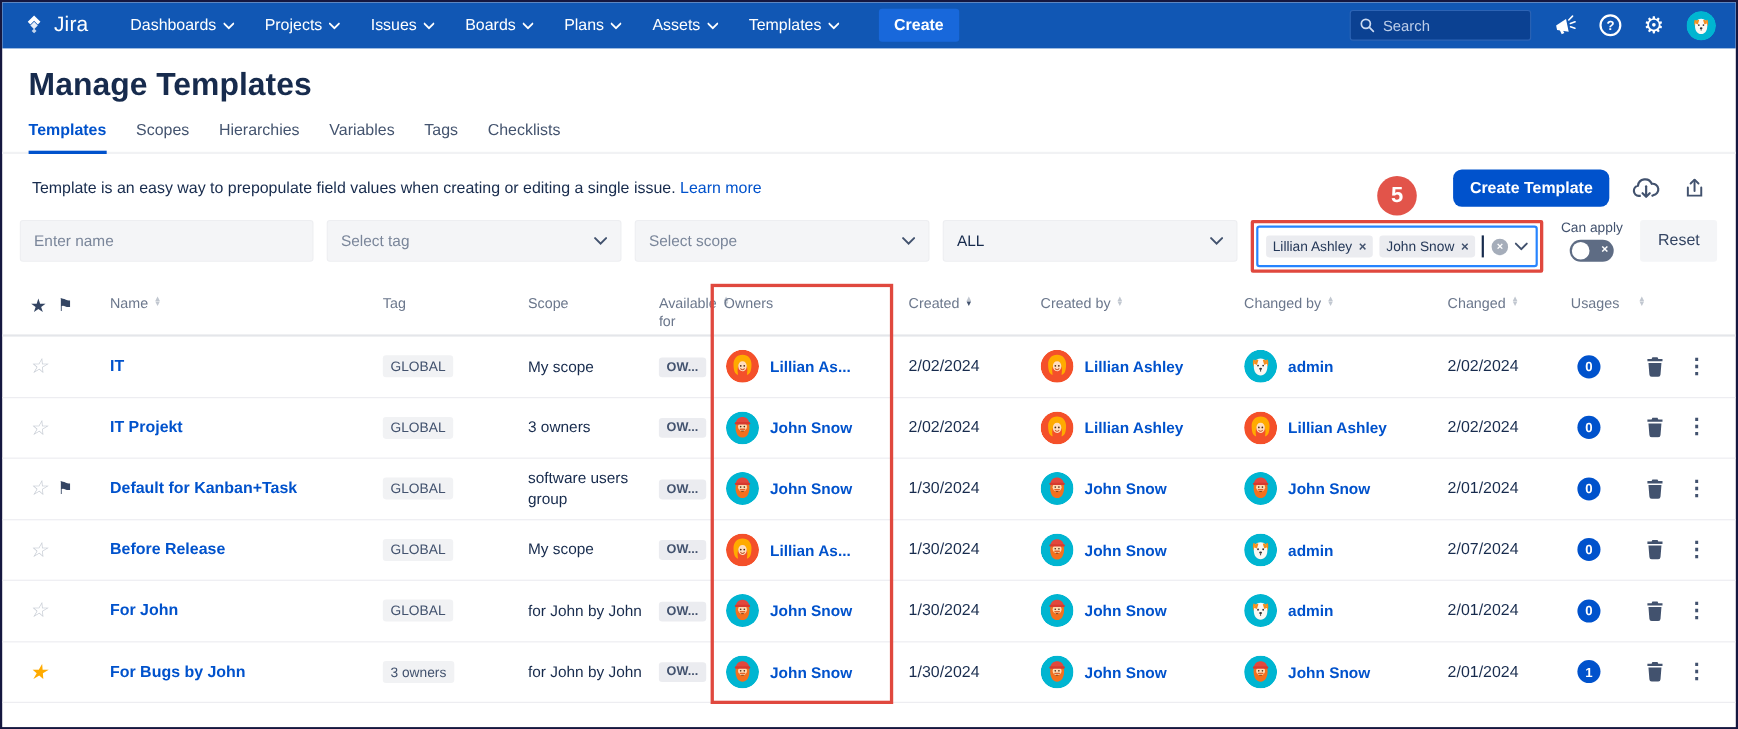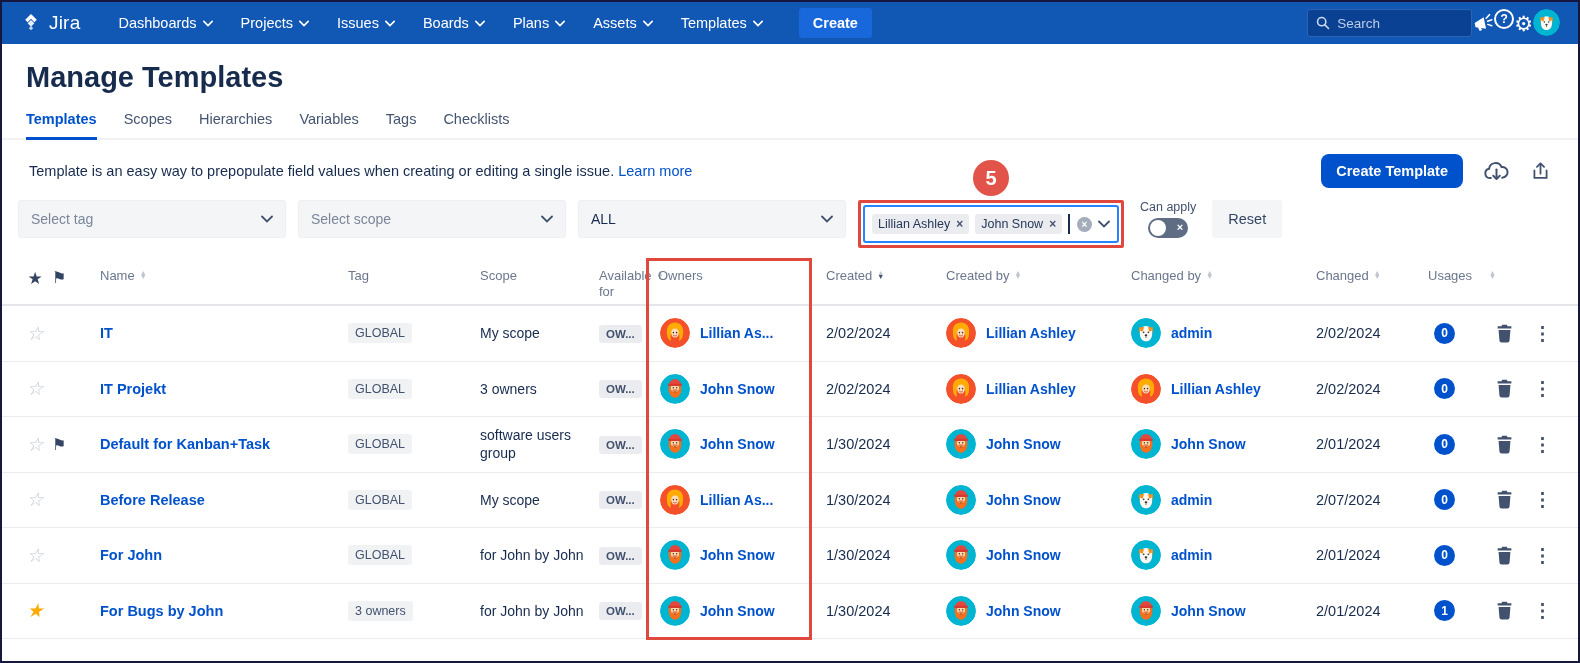"Search" .nav-right { align-items: none -> center; gap: none -> 20px }
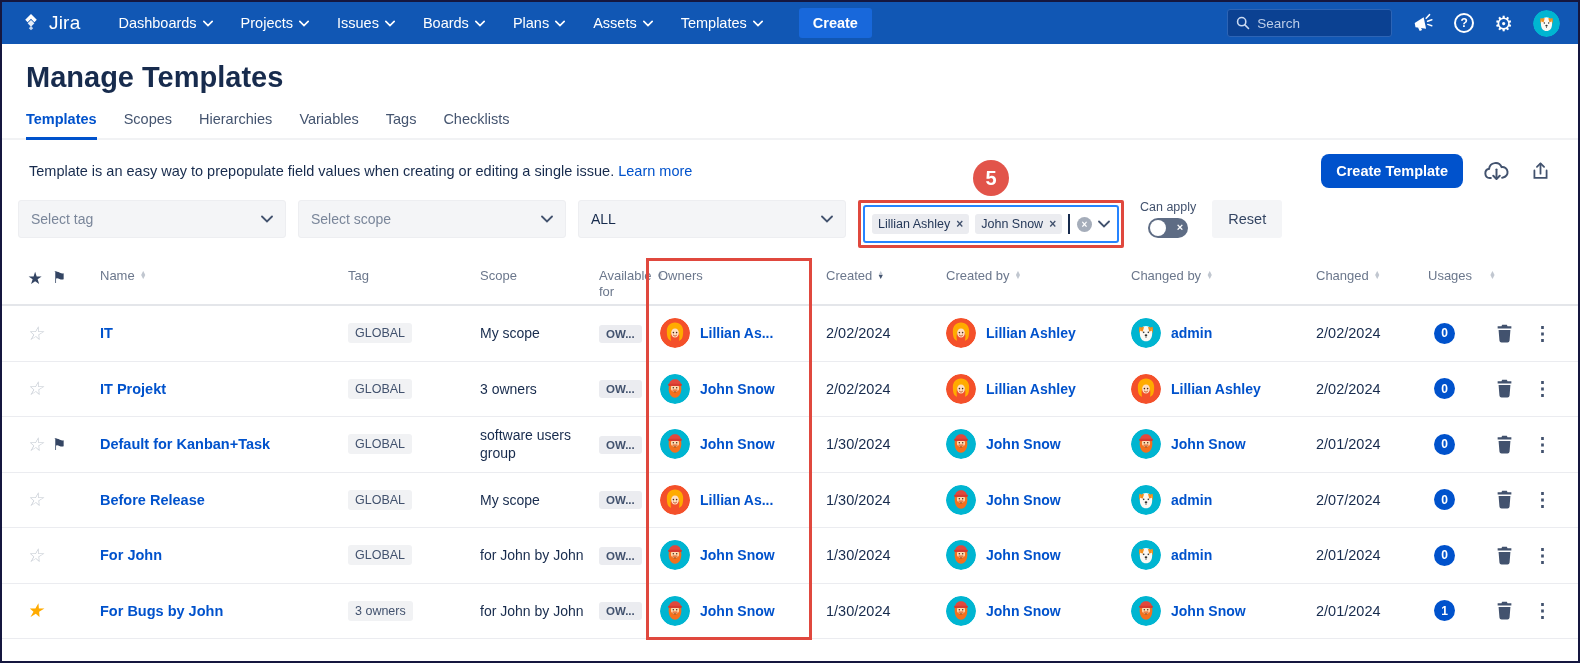"Enter name" input.f-input { html: none -> <input> }
